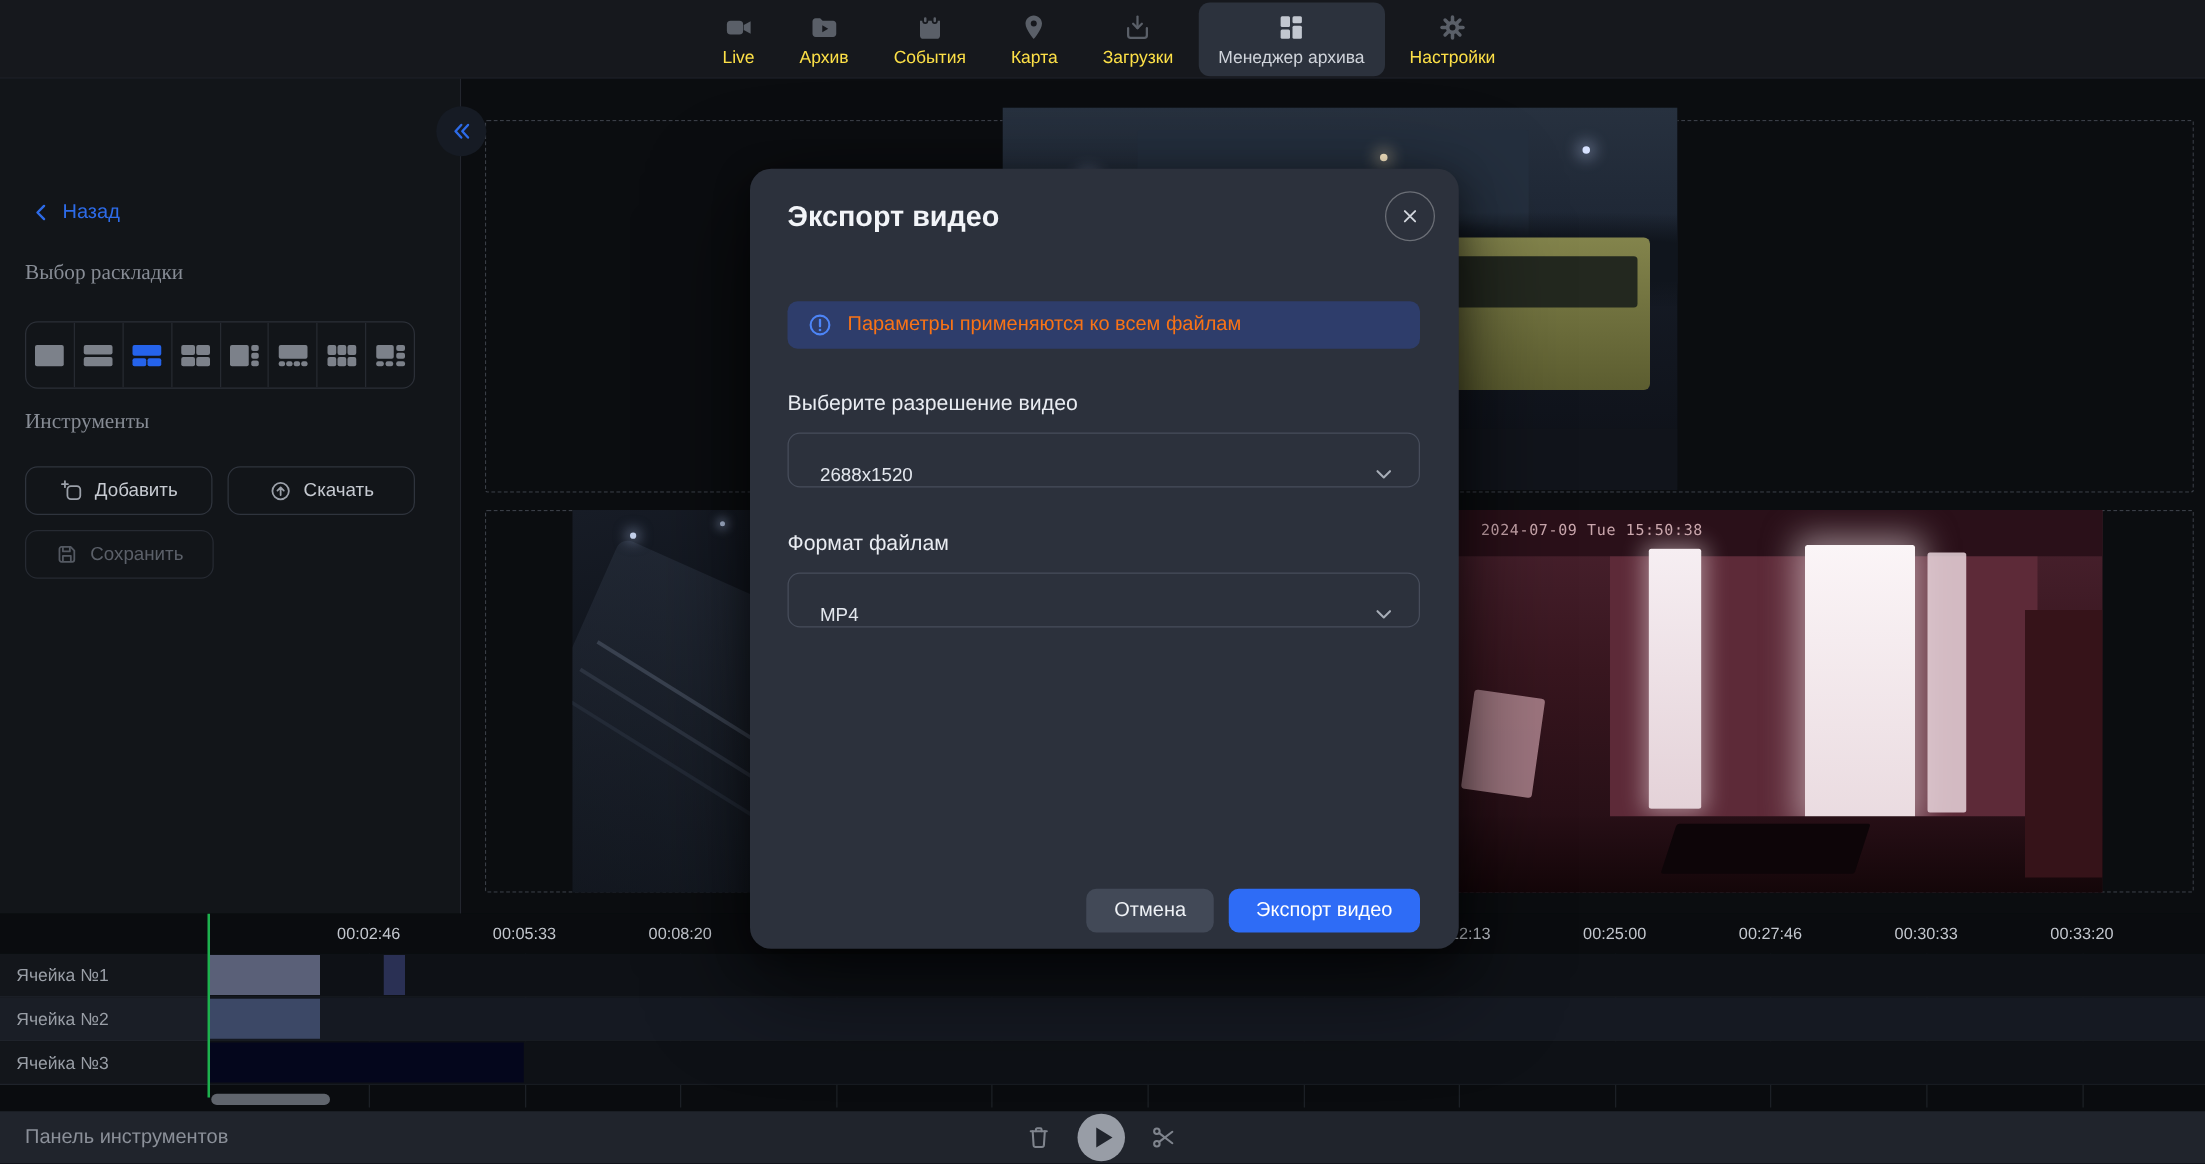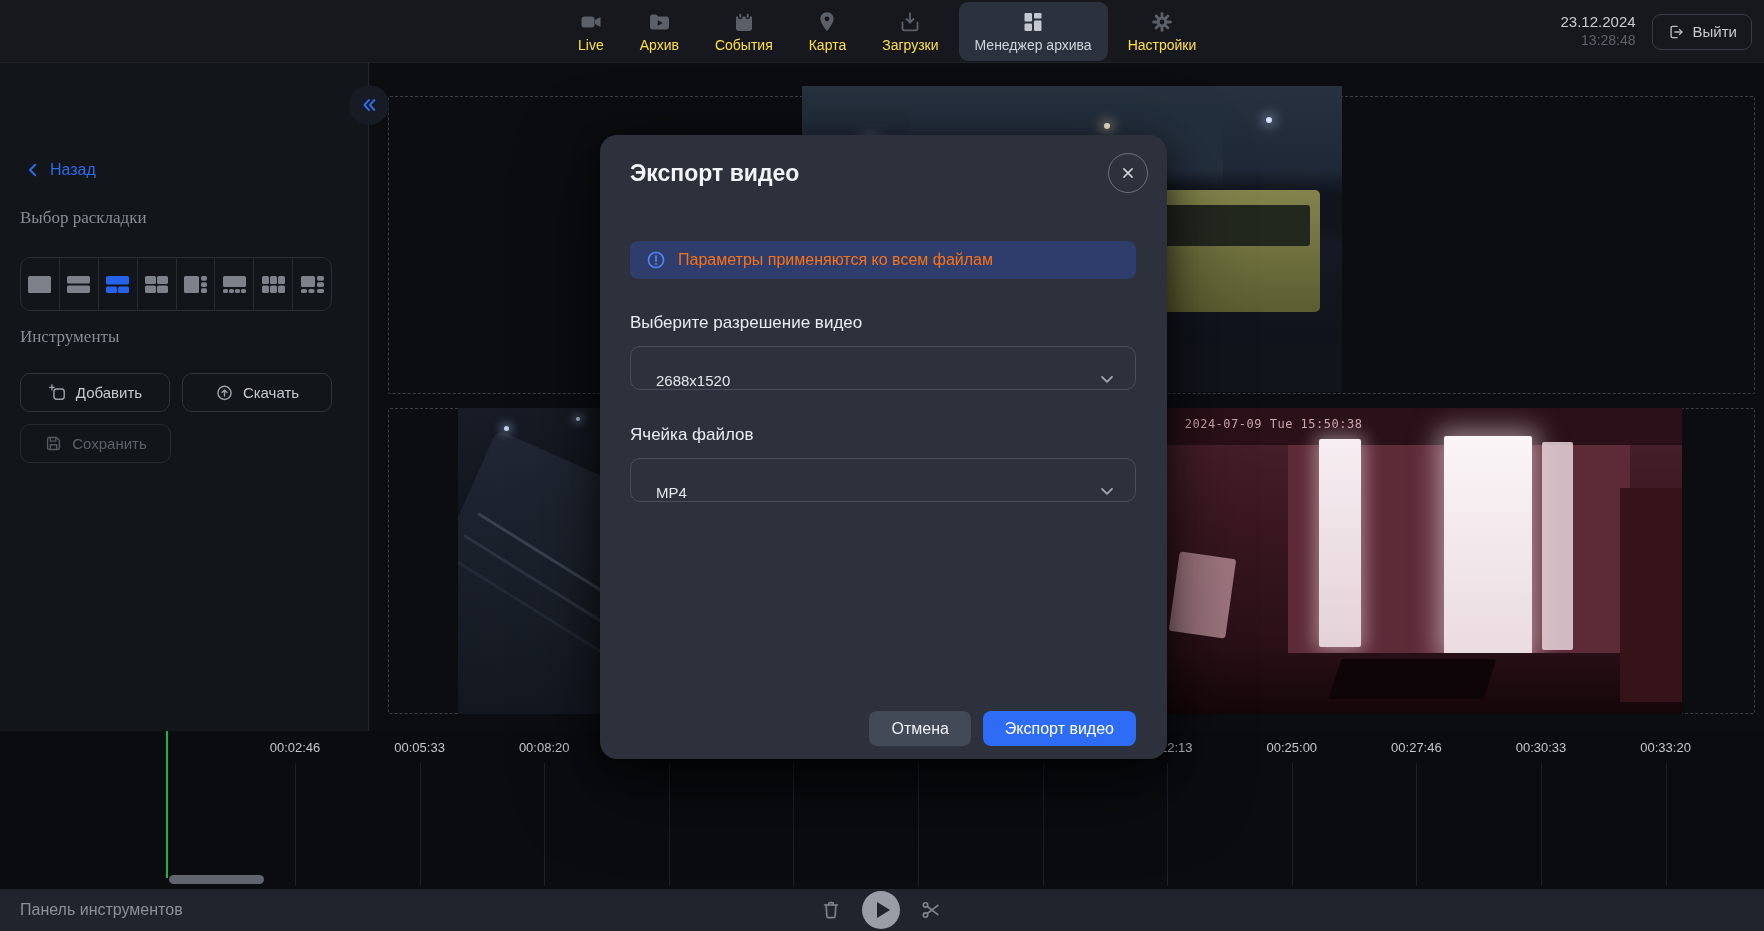"23.12.2024" div { html: <div> <div> <div>23.12.2024</div> <div>13:28:48</div> </div> <button> <span> <svg> <path></path> <path></path> <path></path> </svg> </span> <span>Выйти</span> </button> </div> -> none }
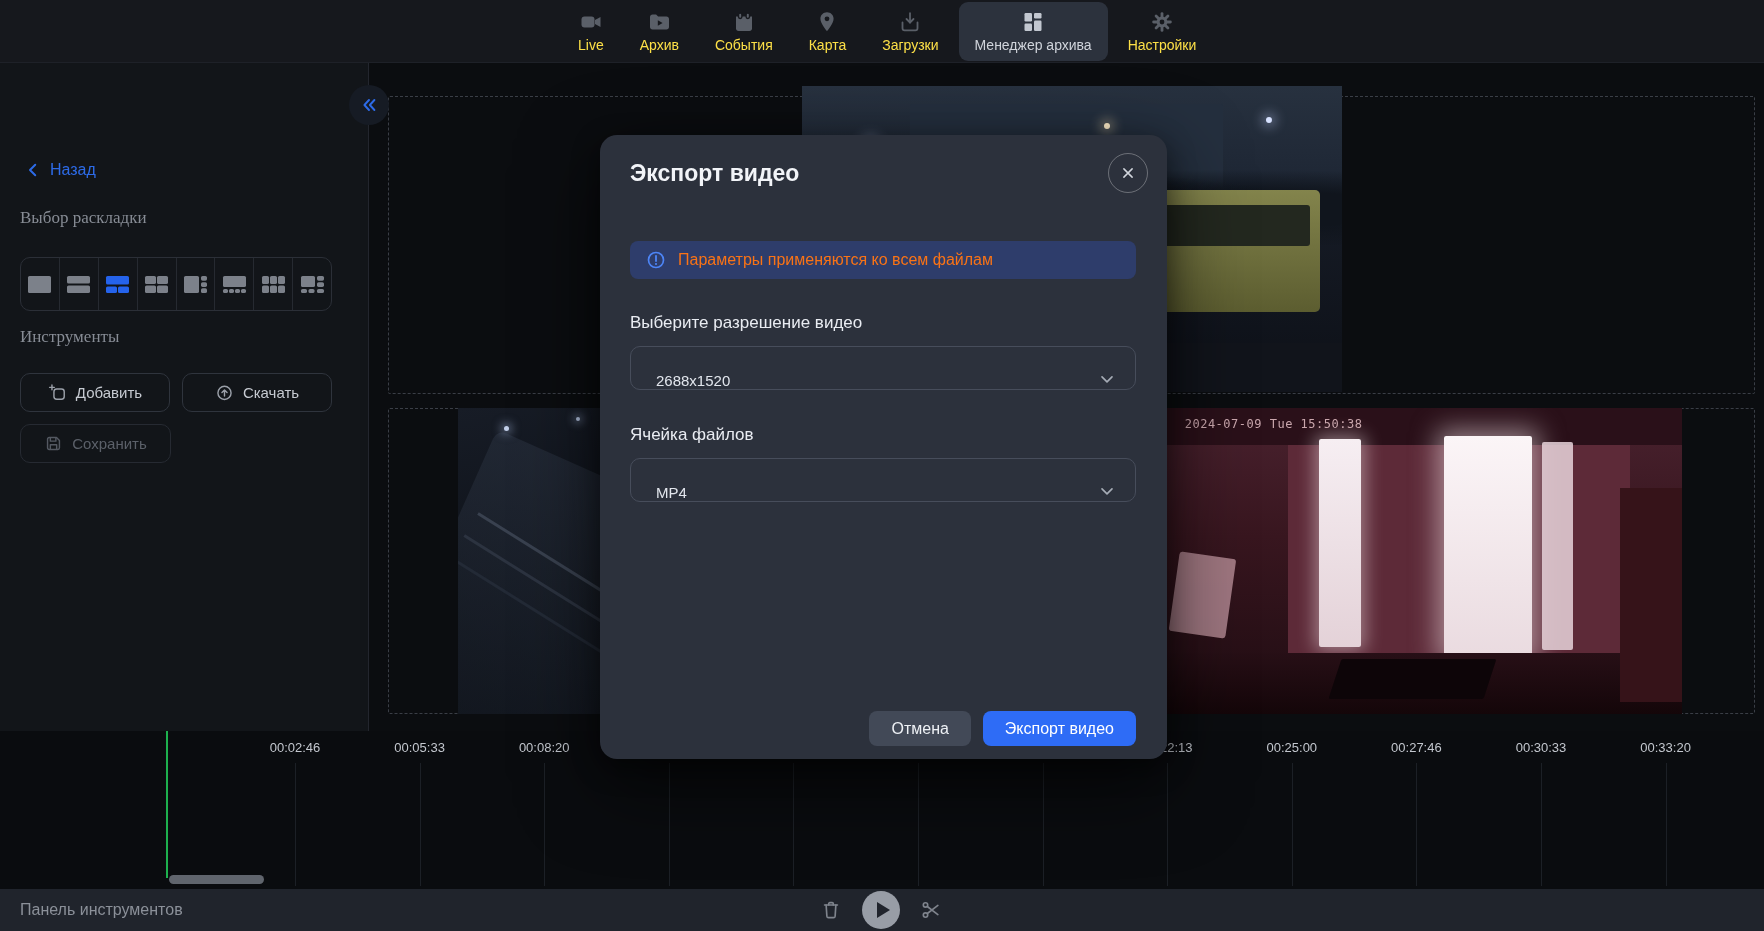"Ячейка файлов" div.m-label { text: Ячейка файлов -> Формат файлам }
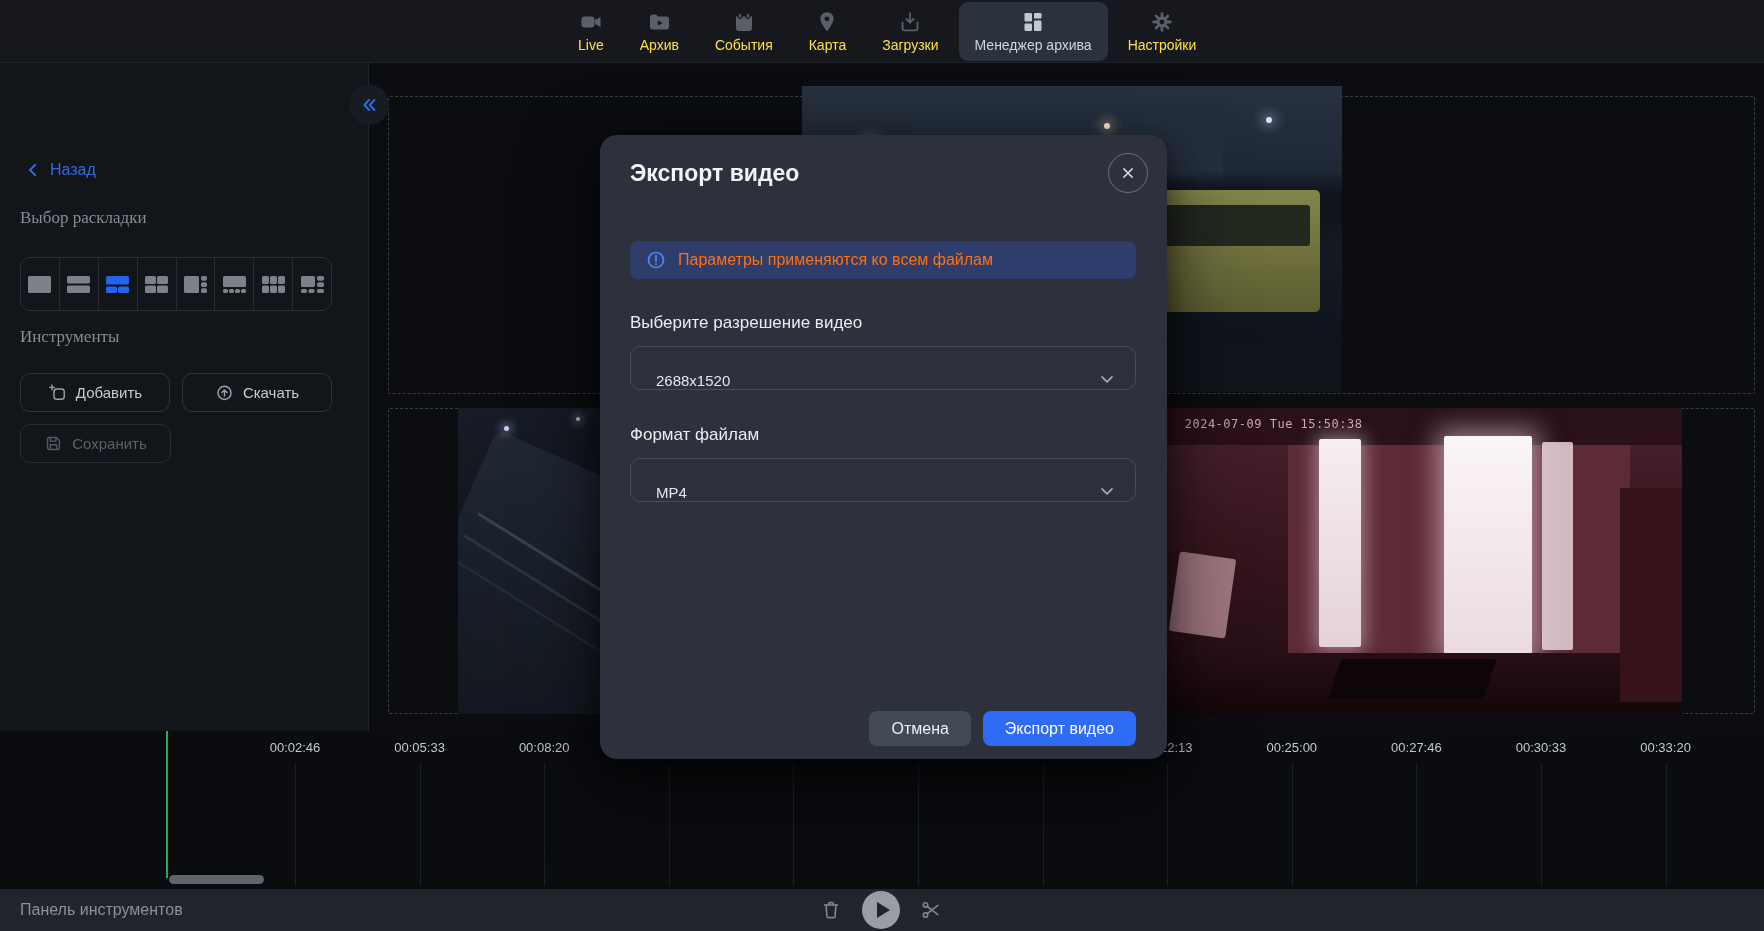"Ячейка №1" div { html: none -> <div> <div> <div>Ячейка №1</div> <div> <div></div> <div></div> </div> </div> <div> <div>Ячейка №2</div> <div> <div></div> </div> </div> <div> <div>Ячейка №3</div> <div> <div></div> </div> </div> </div> }
